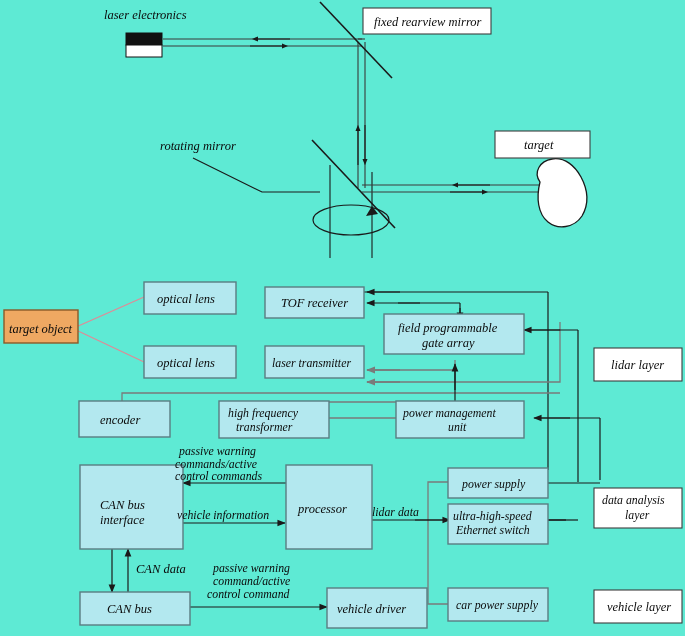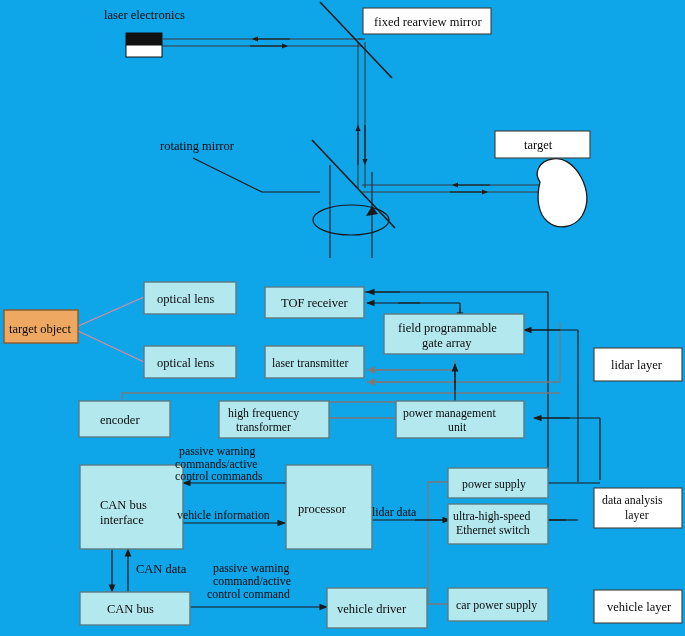"laser electronics" #page { background: #0ea5e9 -> #5eead4; font-style: none -> italic }
